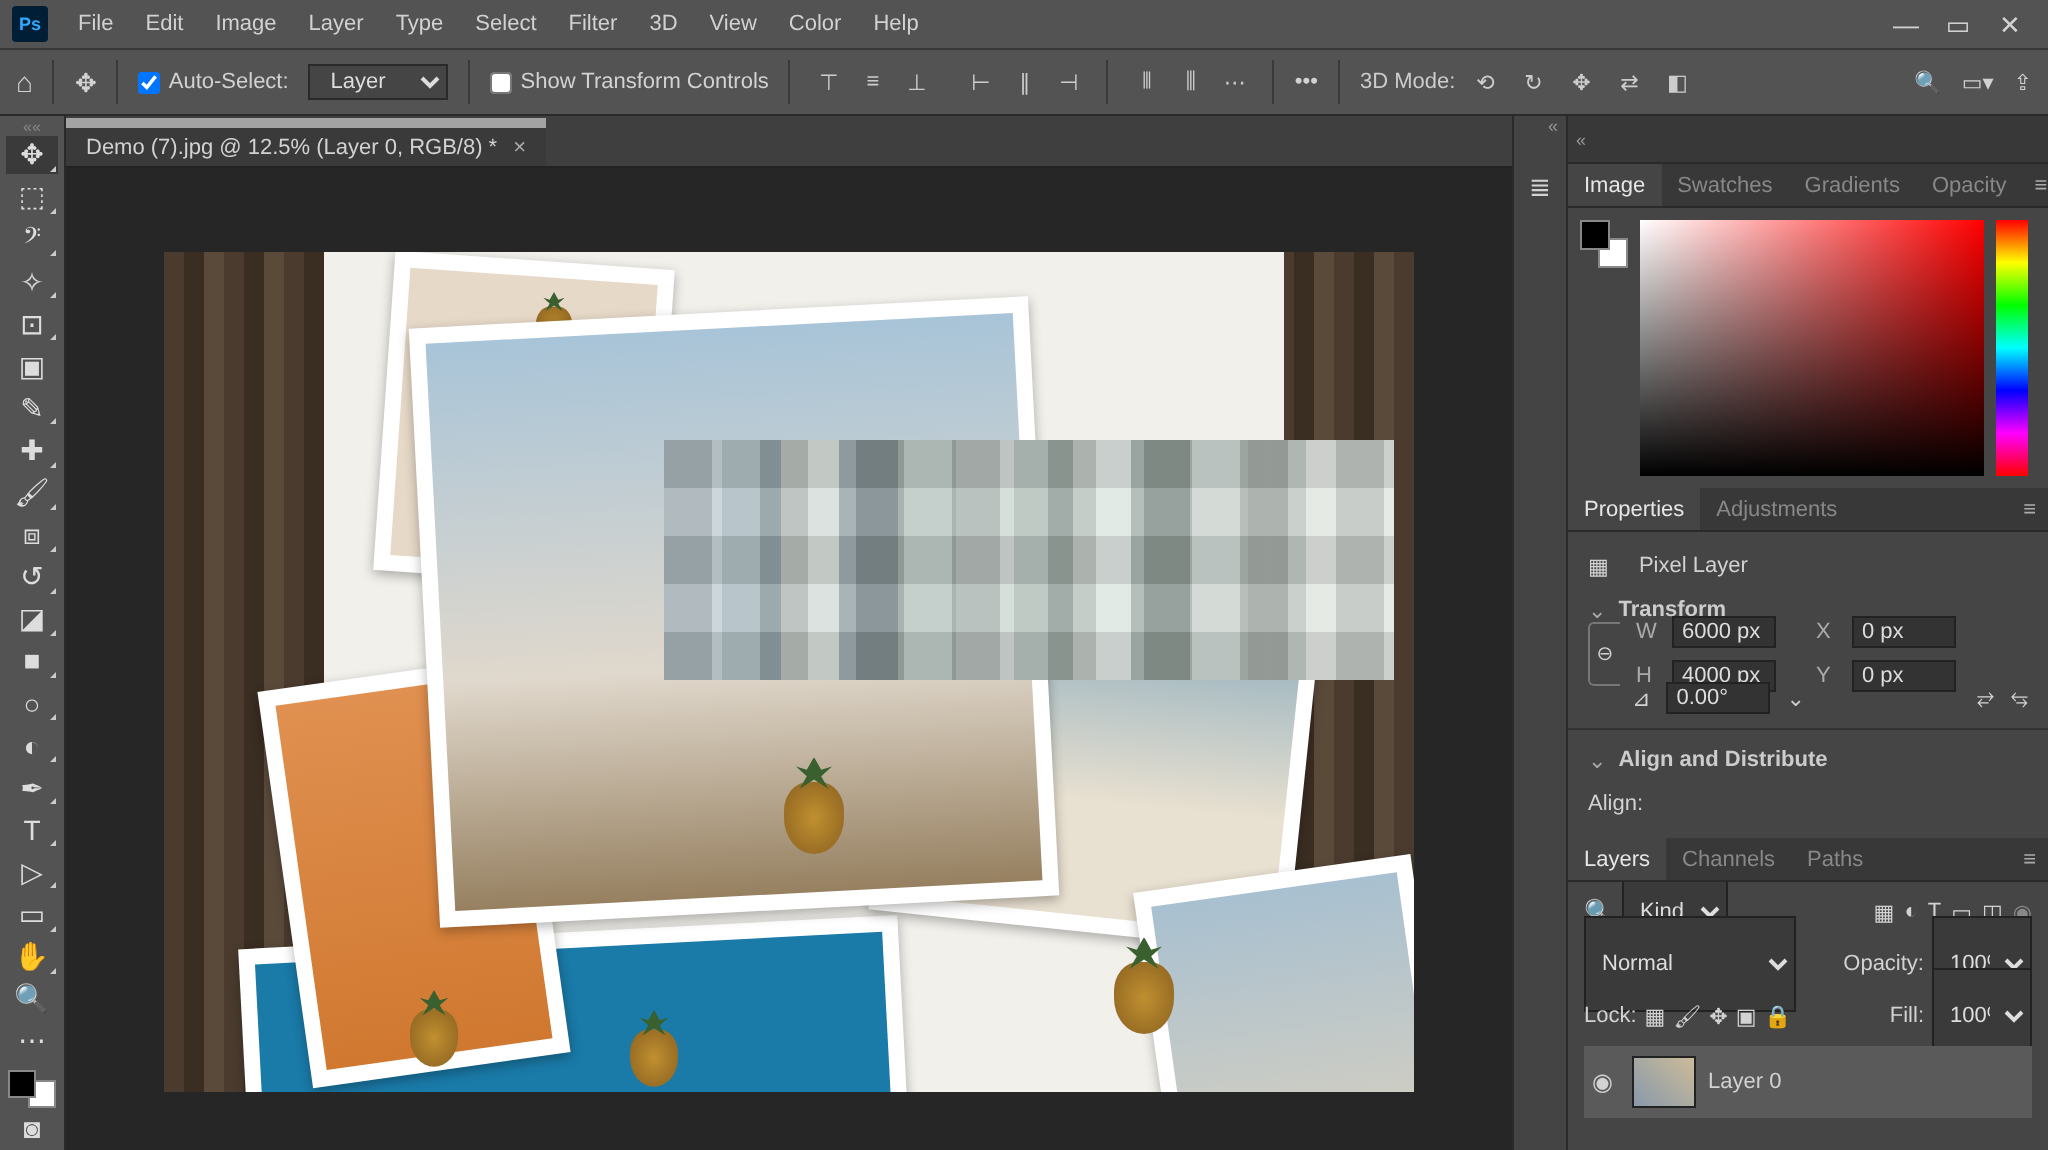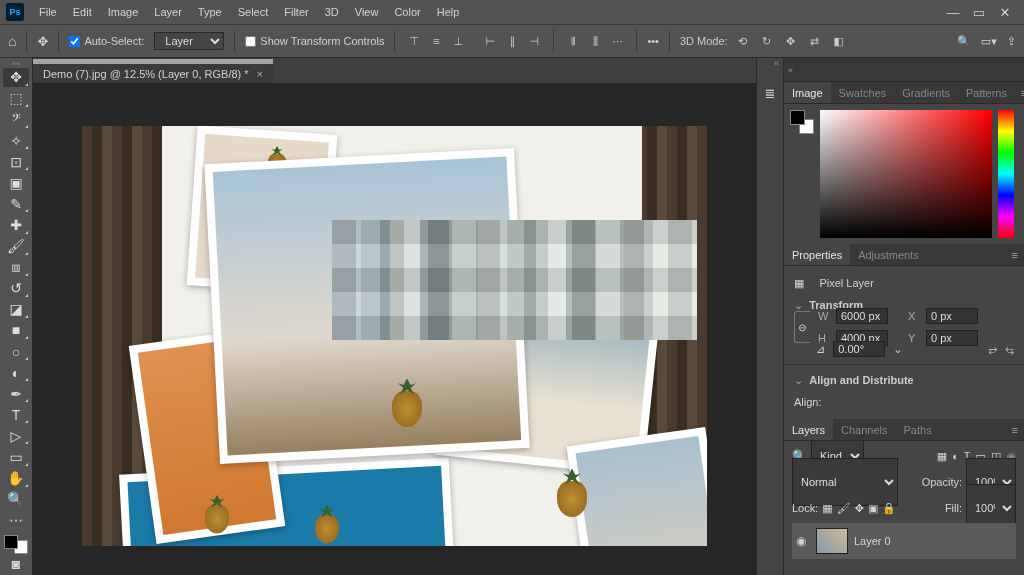"Patterns" span.ptab { text: Patterns -> Opacity }
